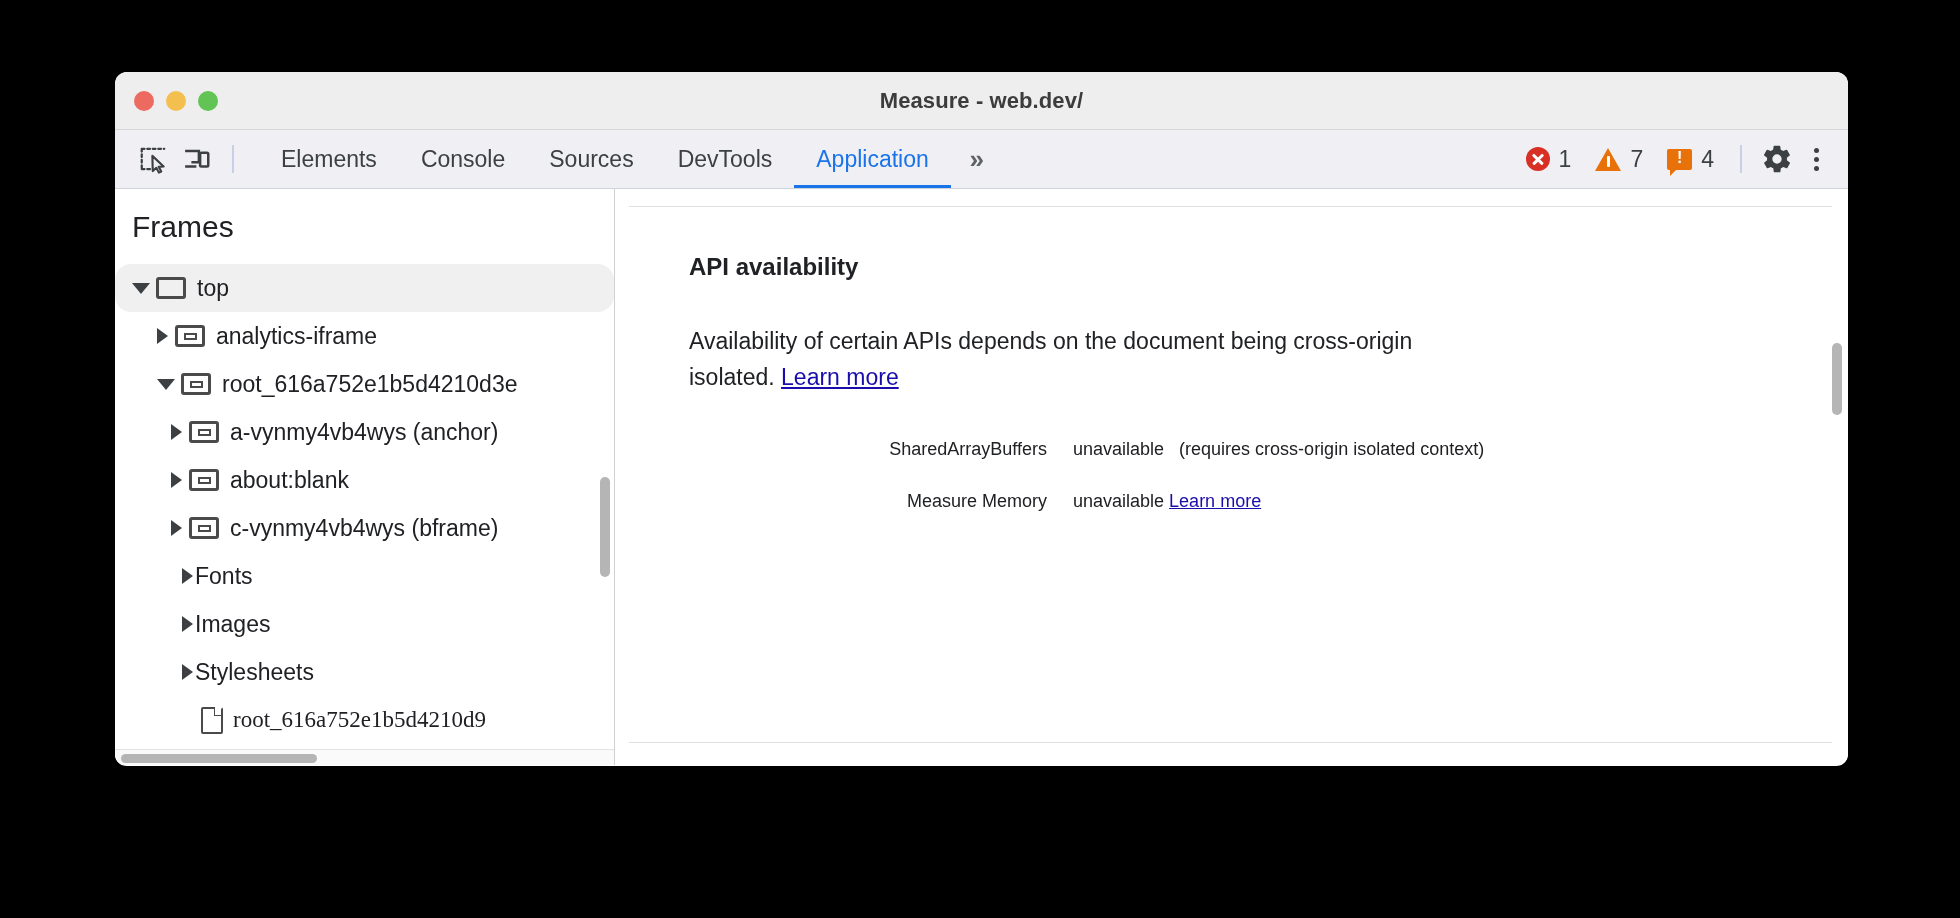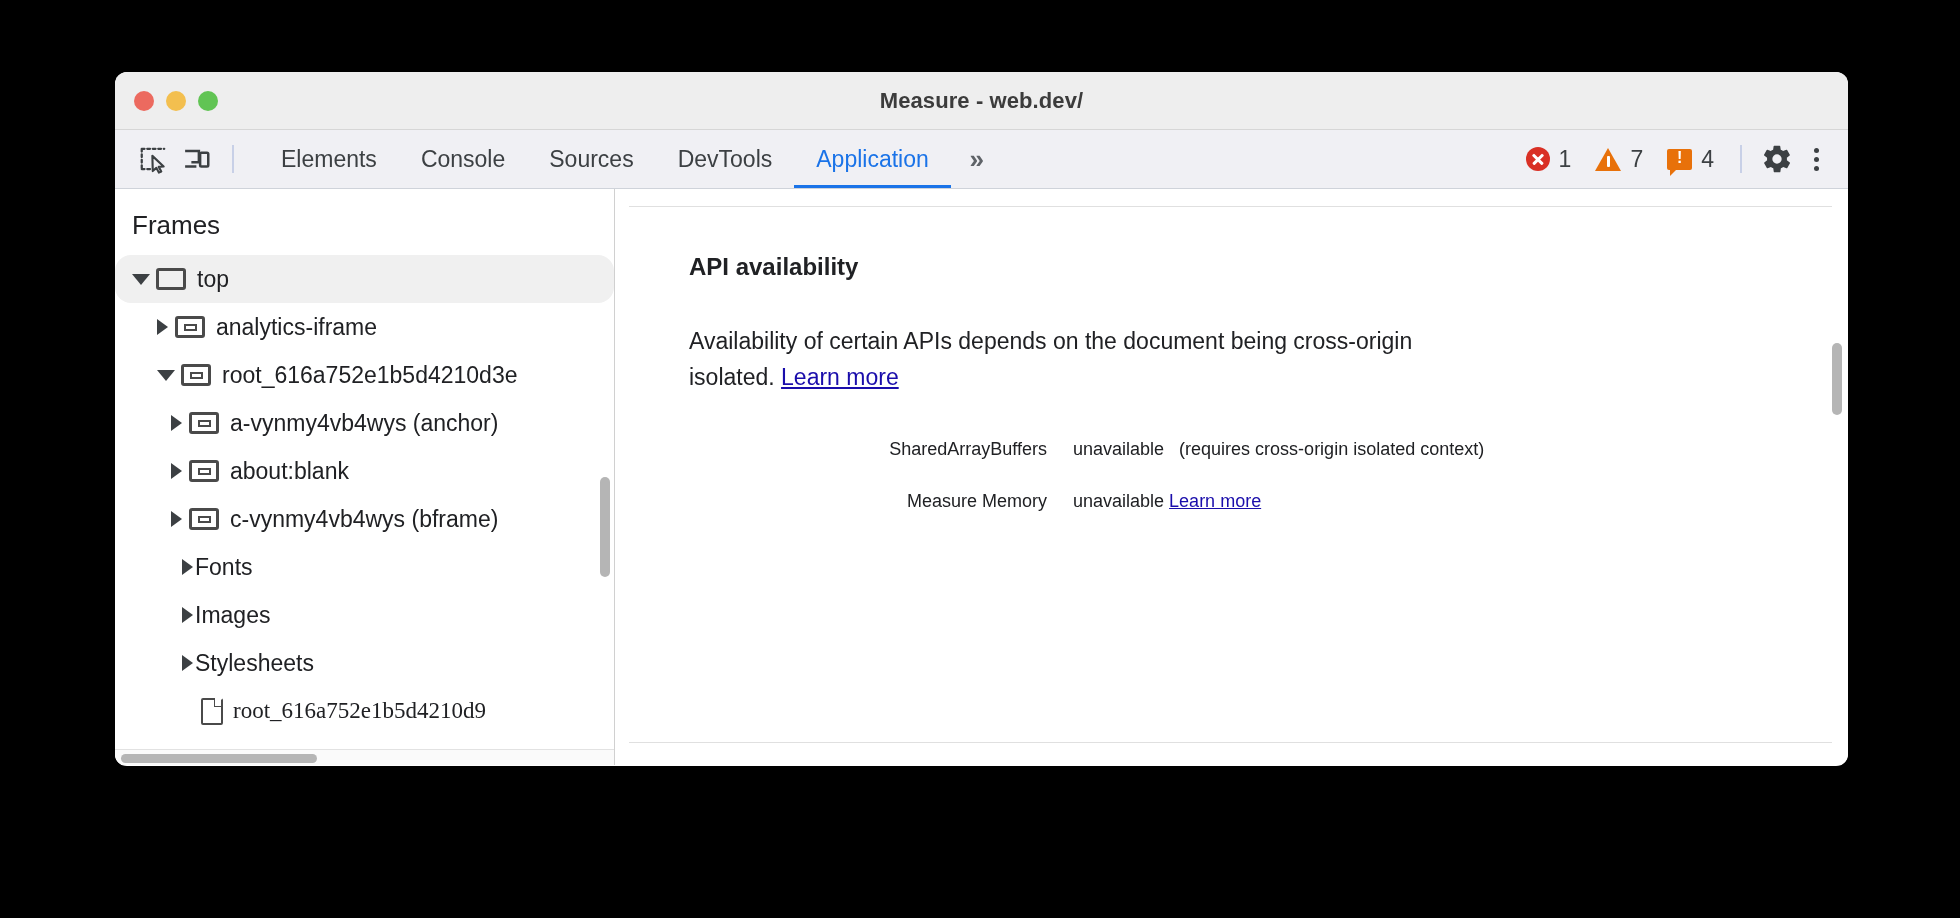"Frames" .sb-header { font-size: 26px -> 30px; padding: 21px 0 14px 17px -> 21px 0 20px 17px }
